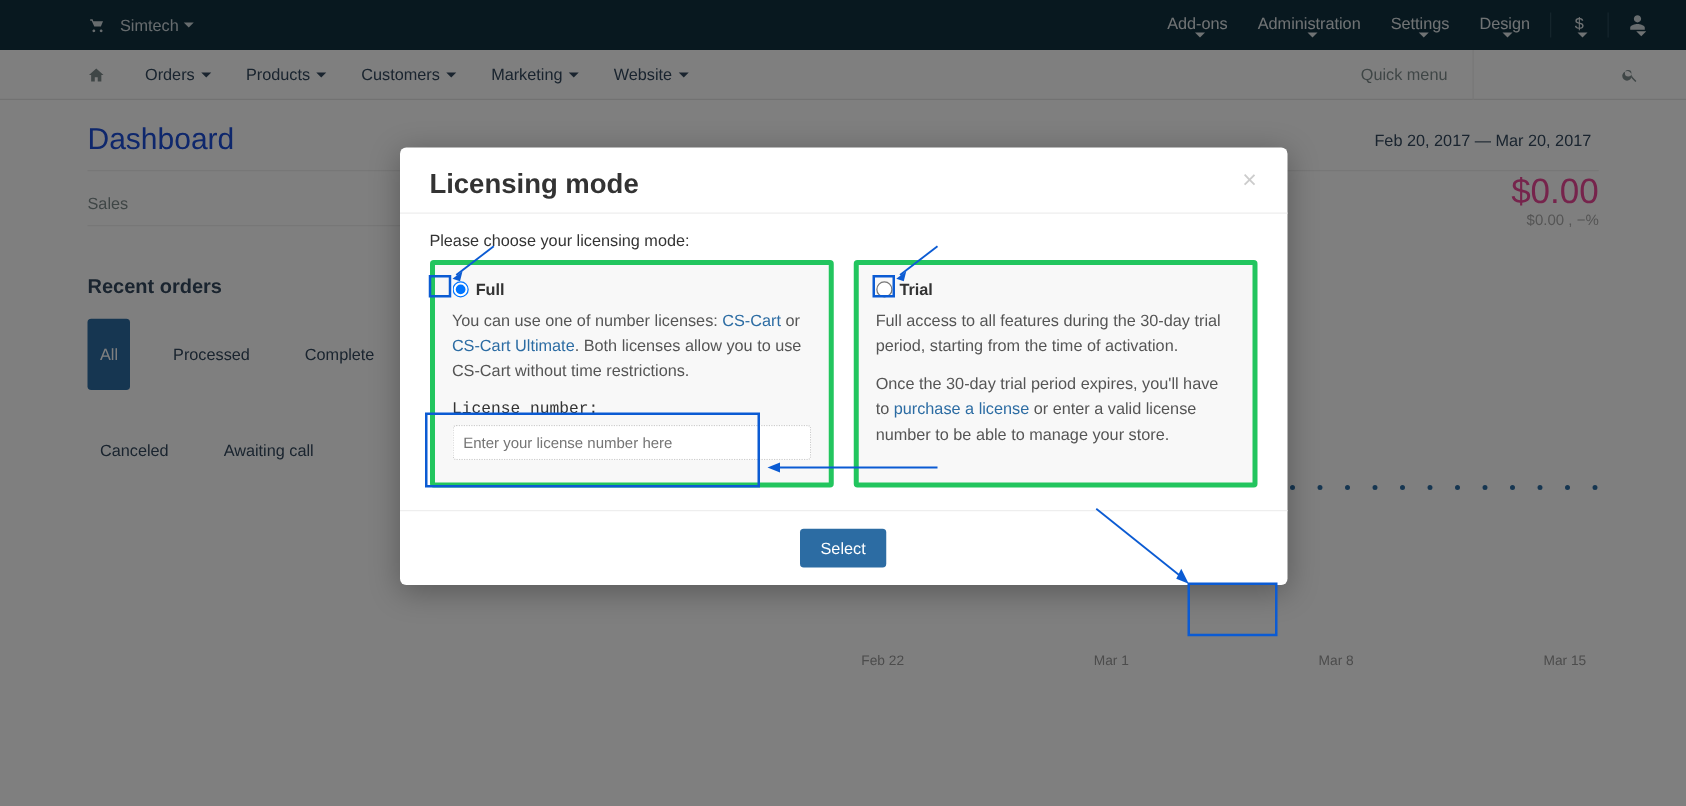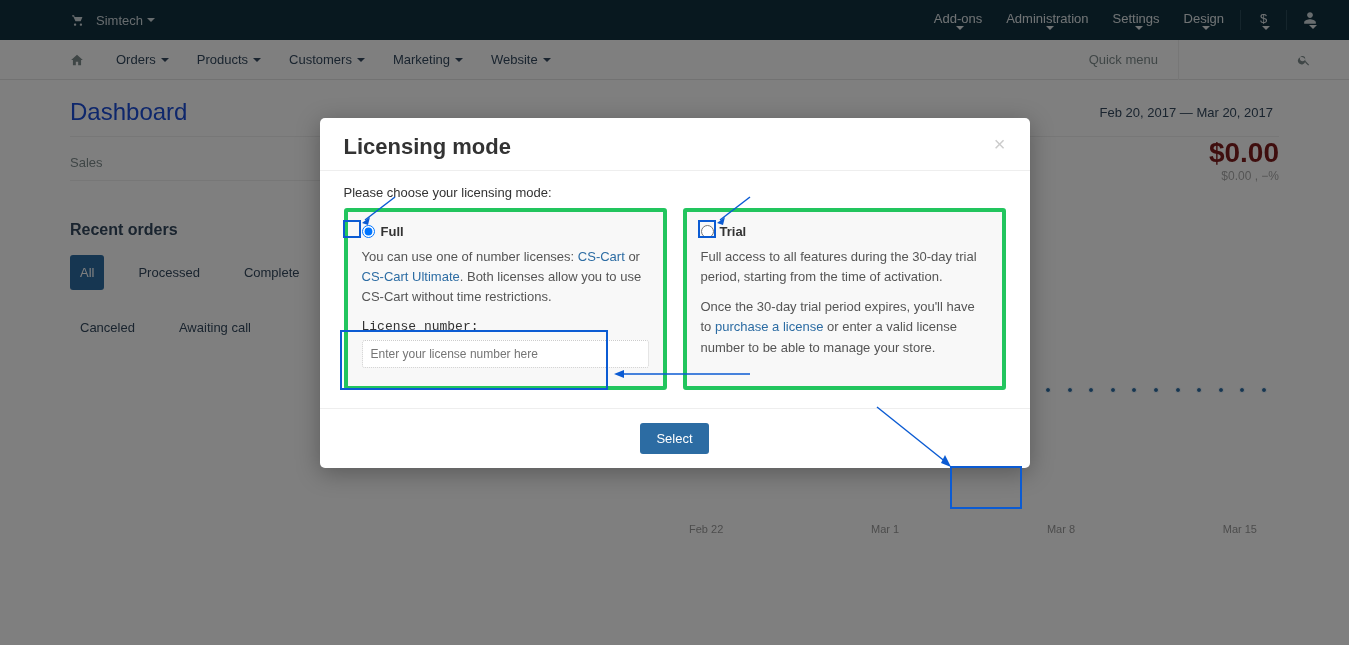"$0.00" .amount { color: #7f1d1d -> #ec4899; font-weight: bold -> normal }
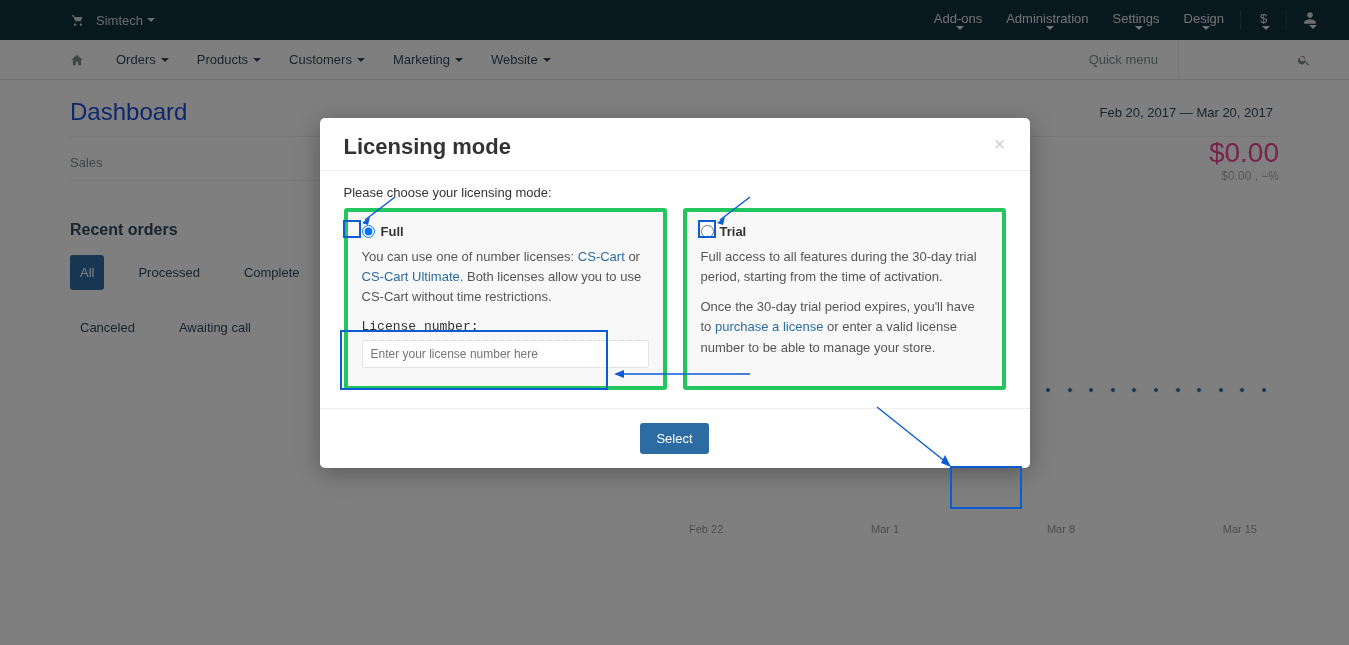"All" .tab { padding: 10px 10px -> 21px 10px }
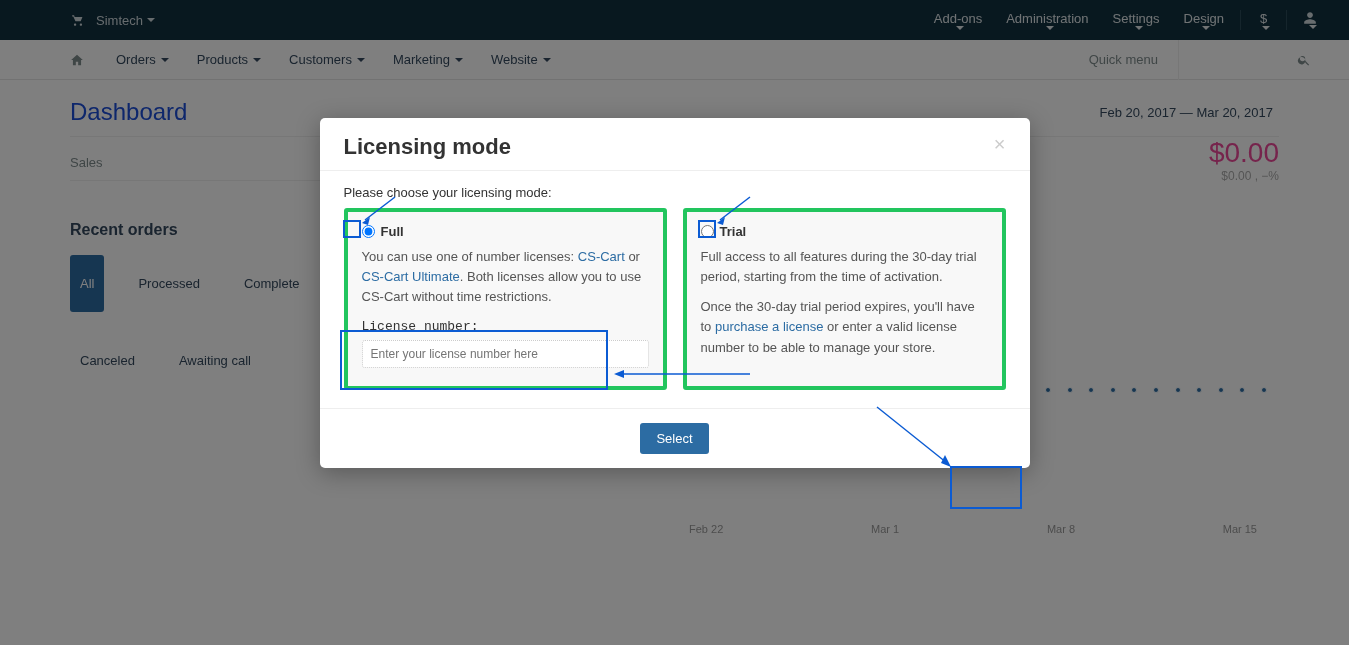"Feb 22" .chart { right: 12px -> 0 }
